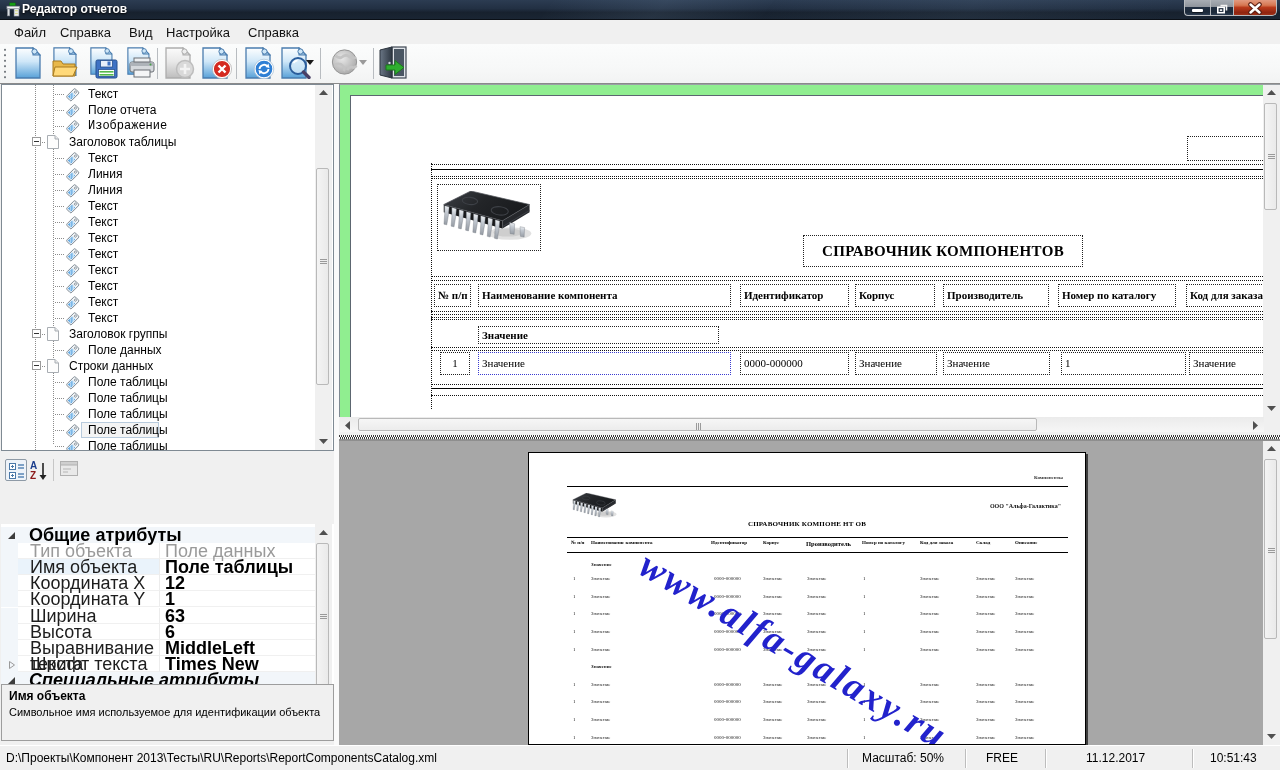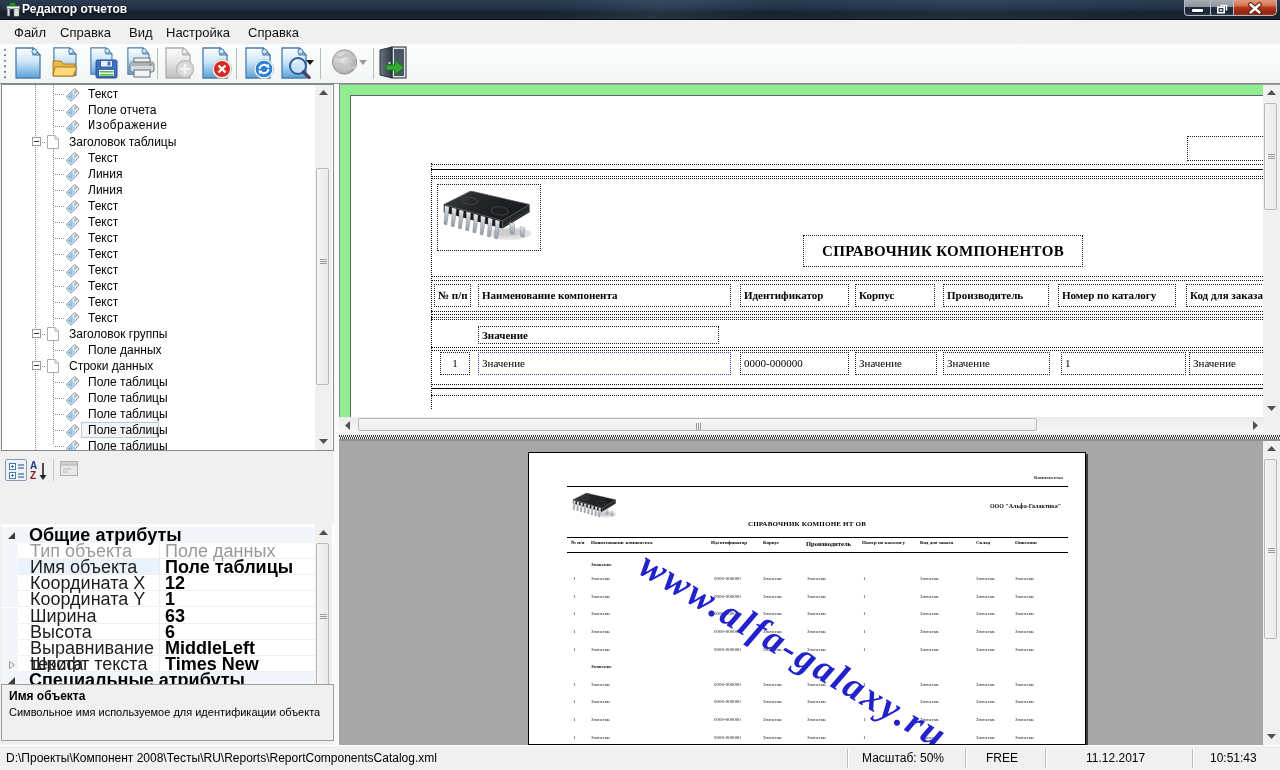"Специальные атрибуты" span { font-style: none -> italic }
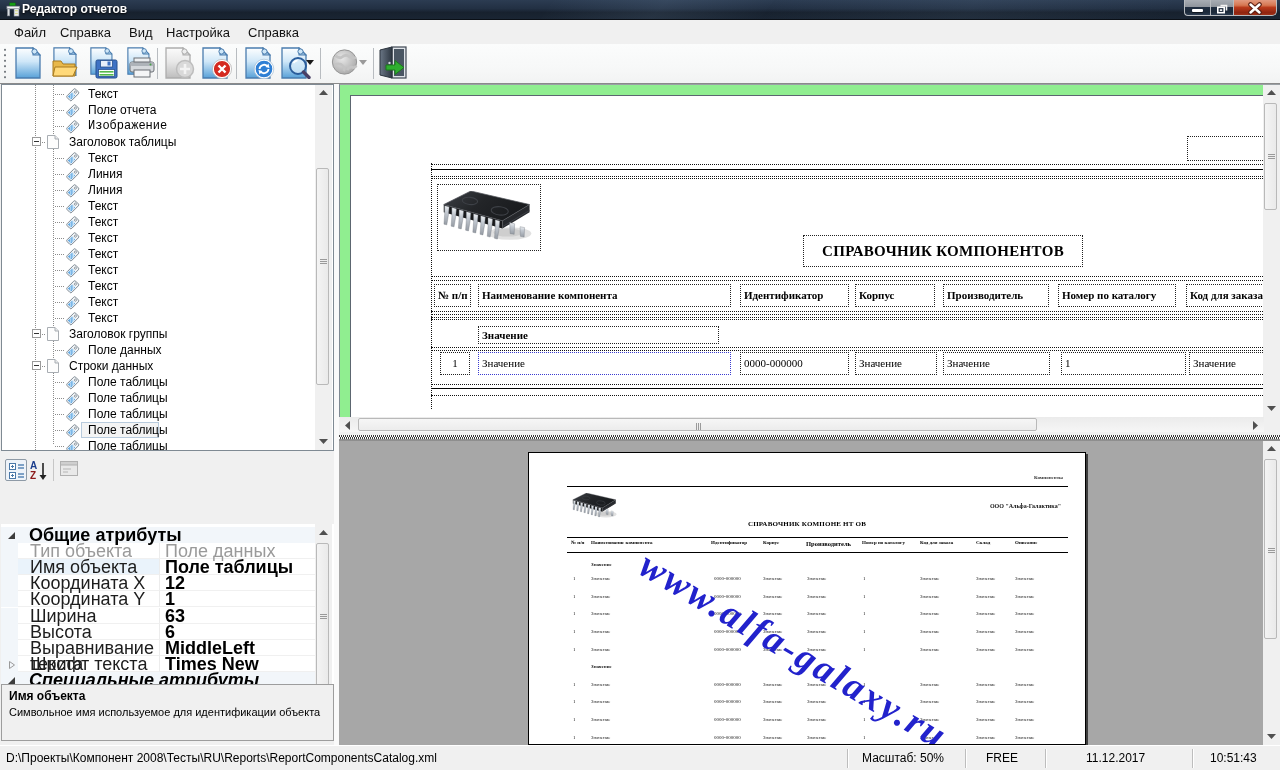"D:\Проекты\Компонент" span.txt { text: 2008 -> 2013 }
